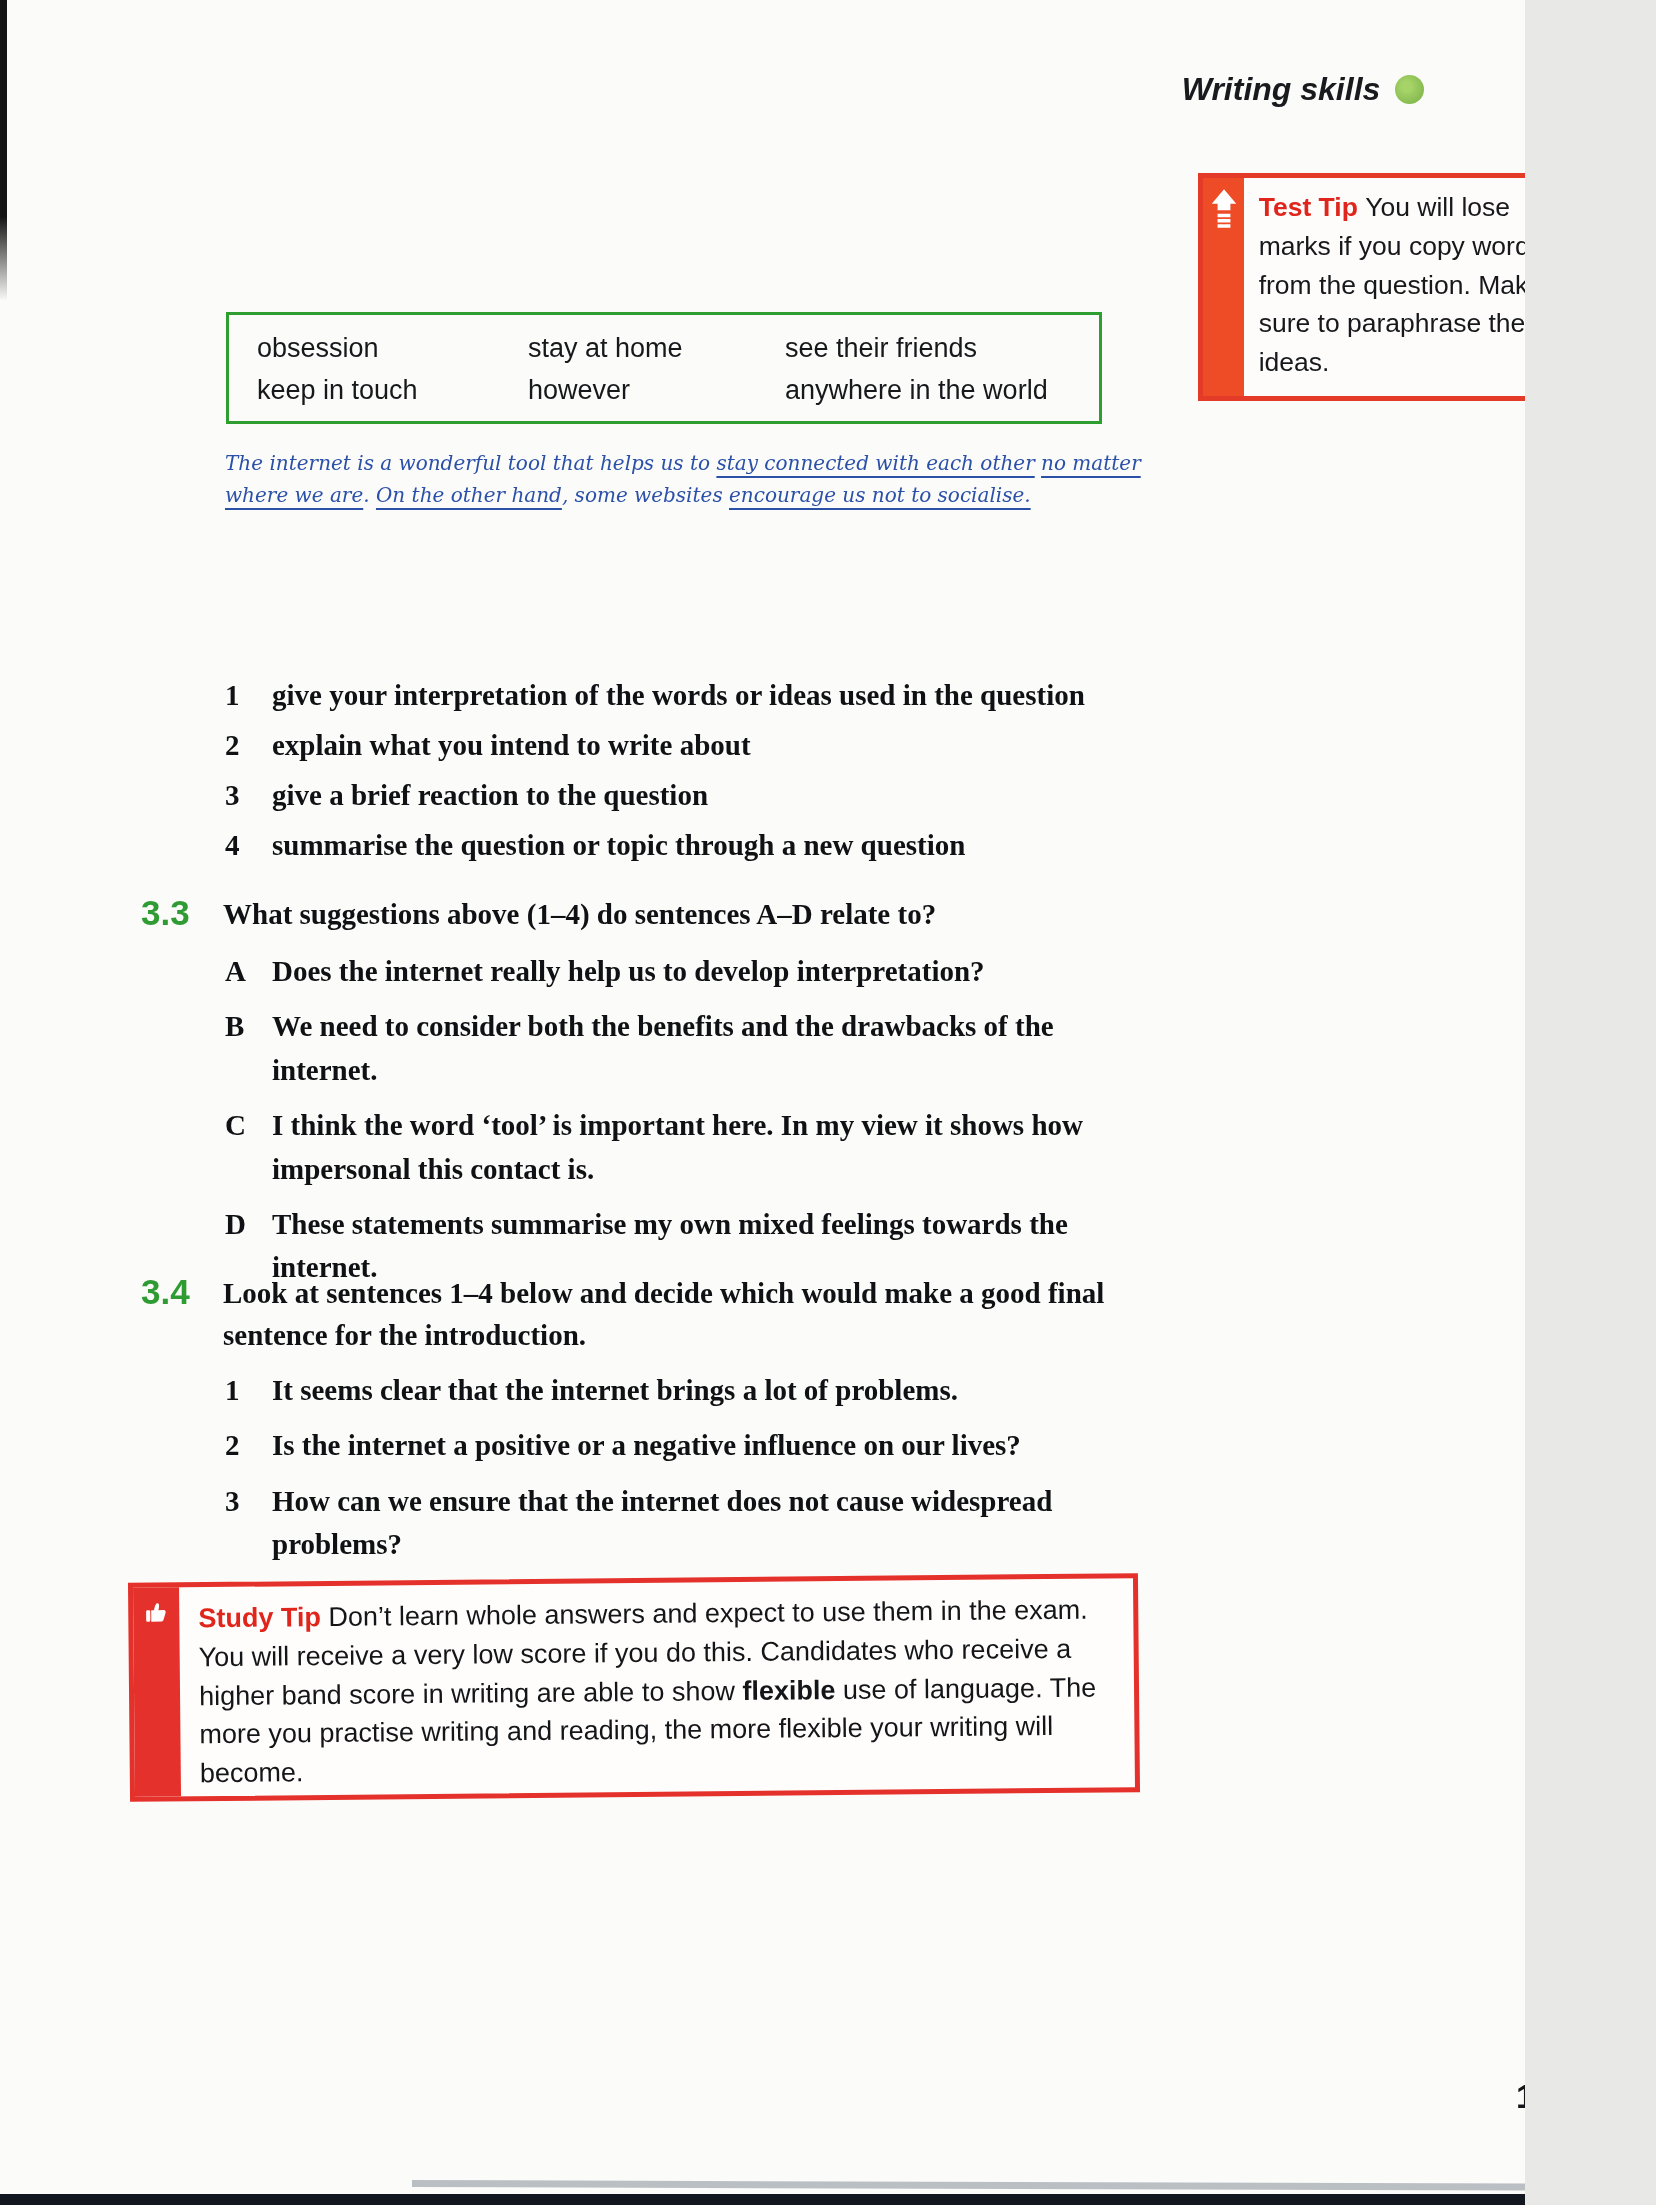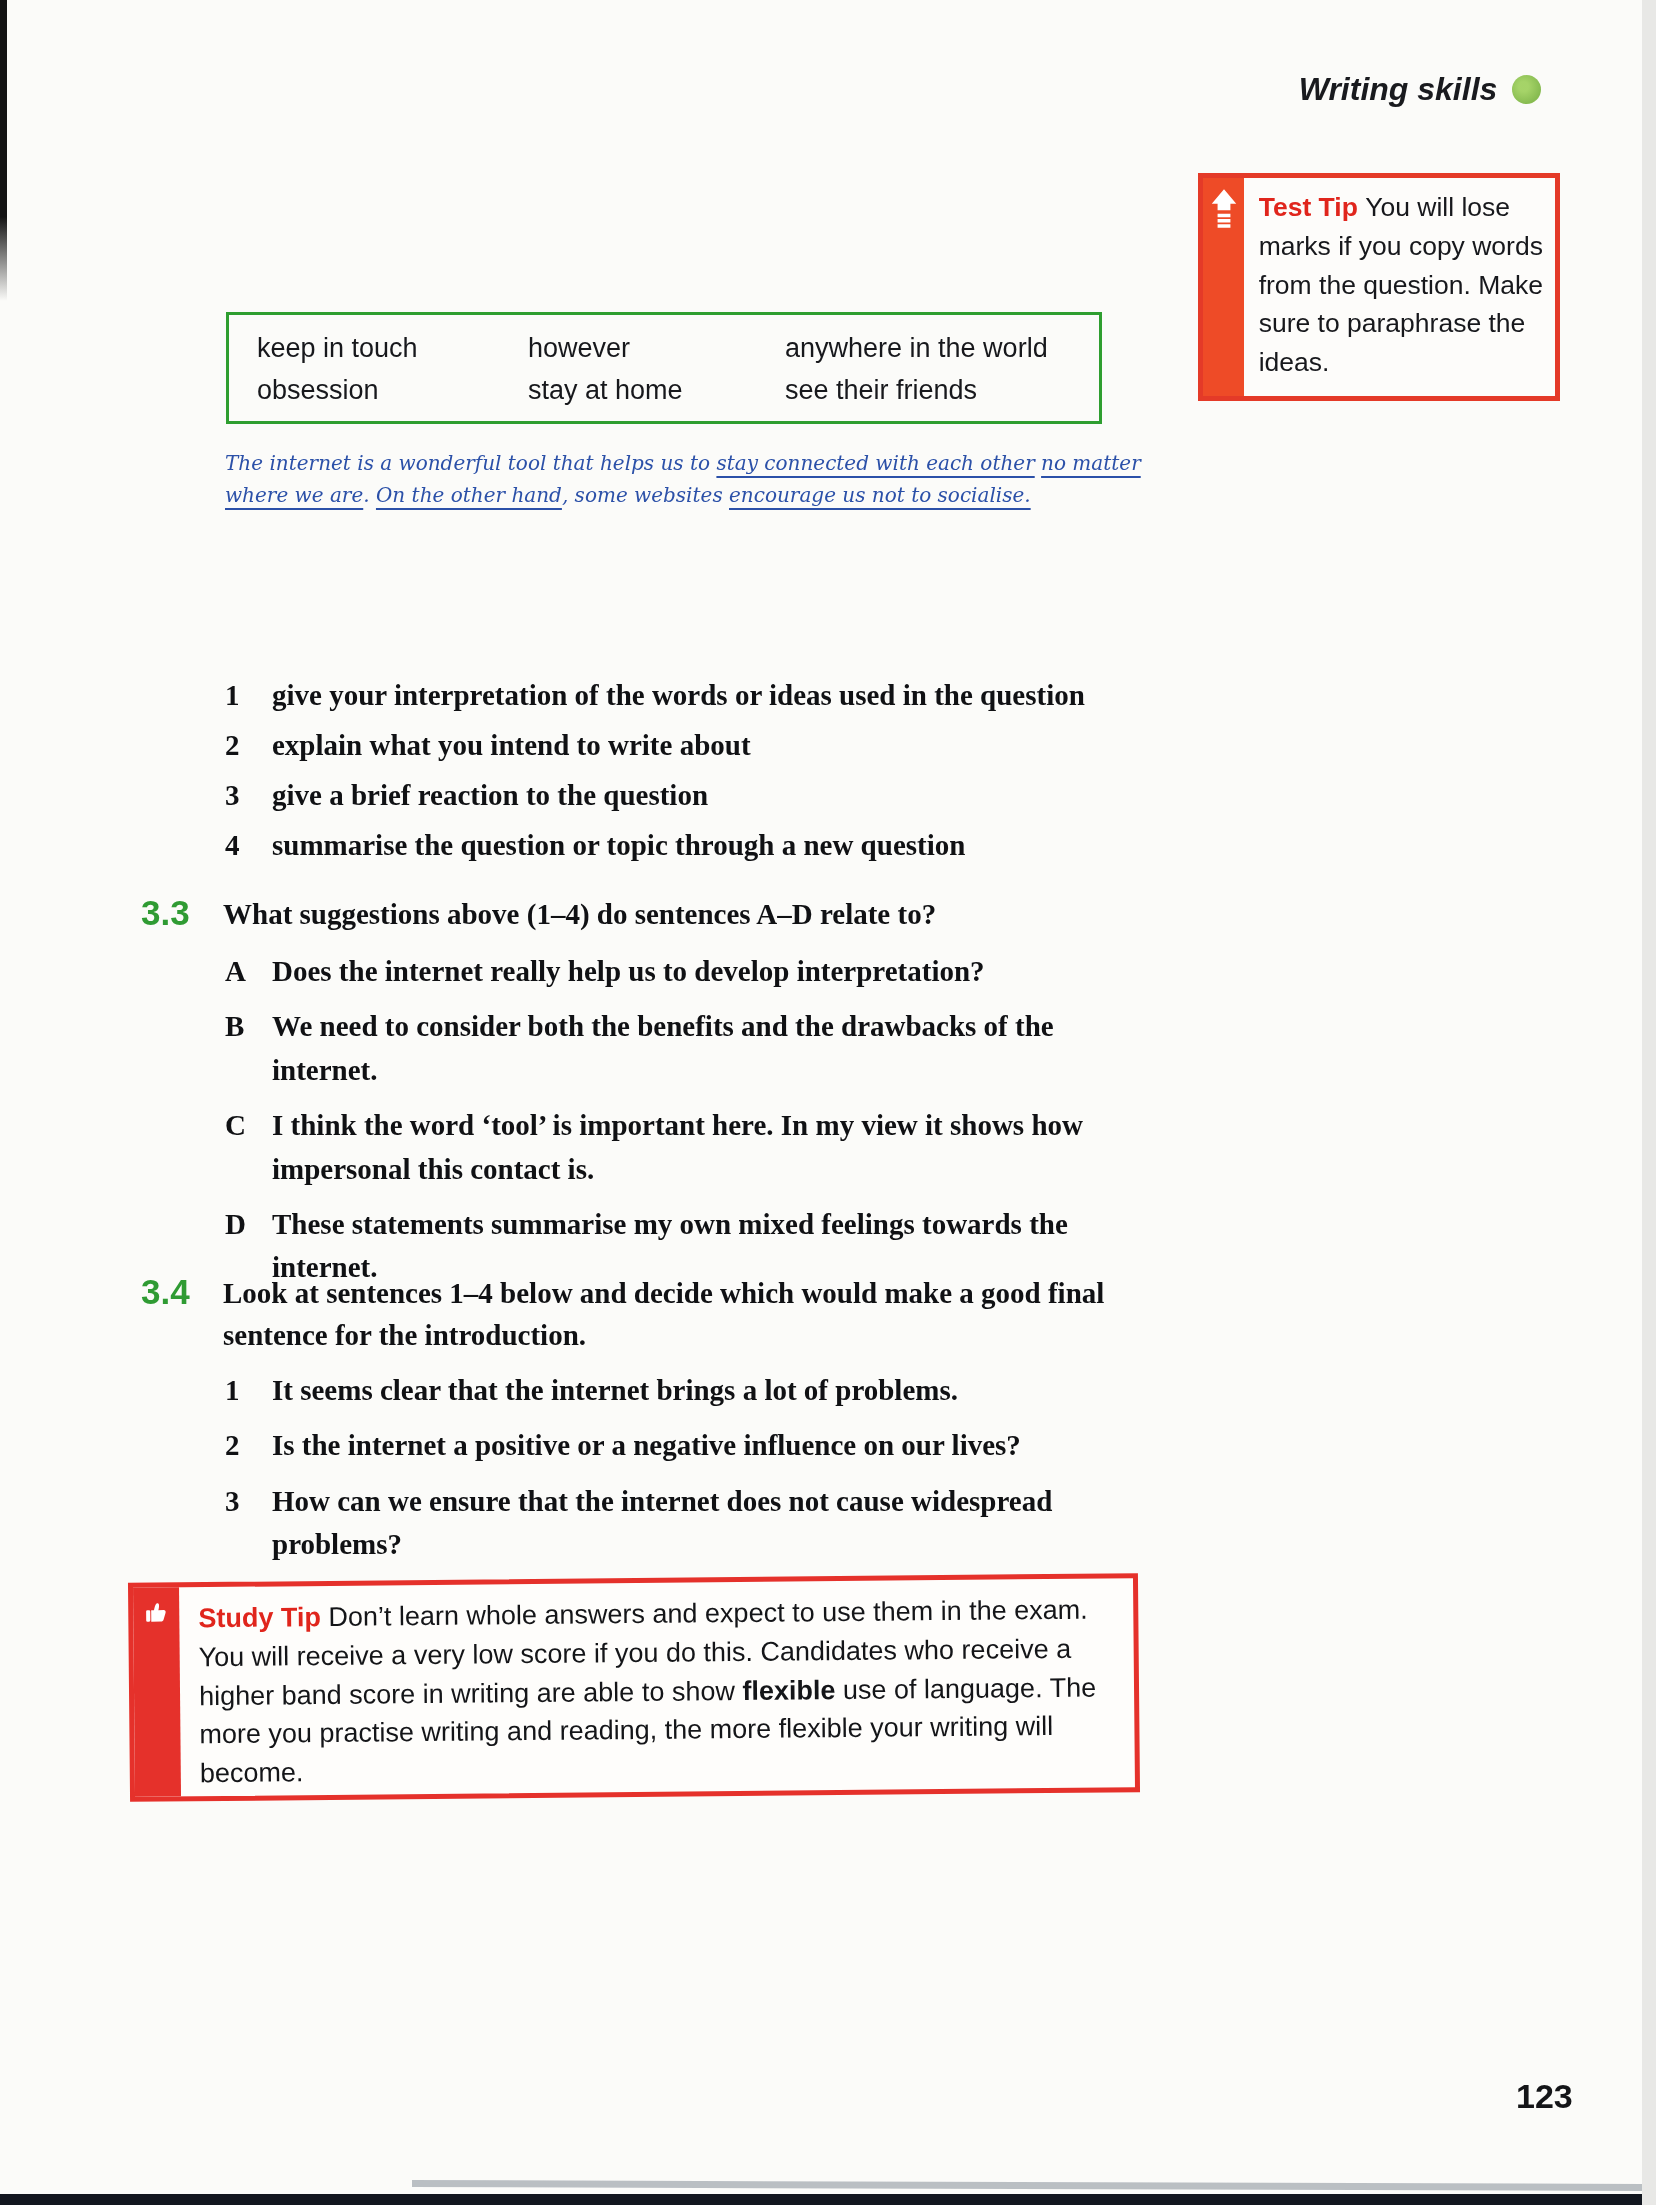"Writing skills" .page { width: 1642px -> 1525px }
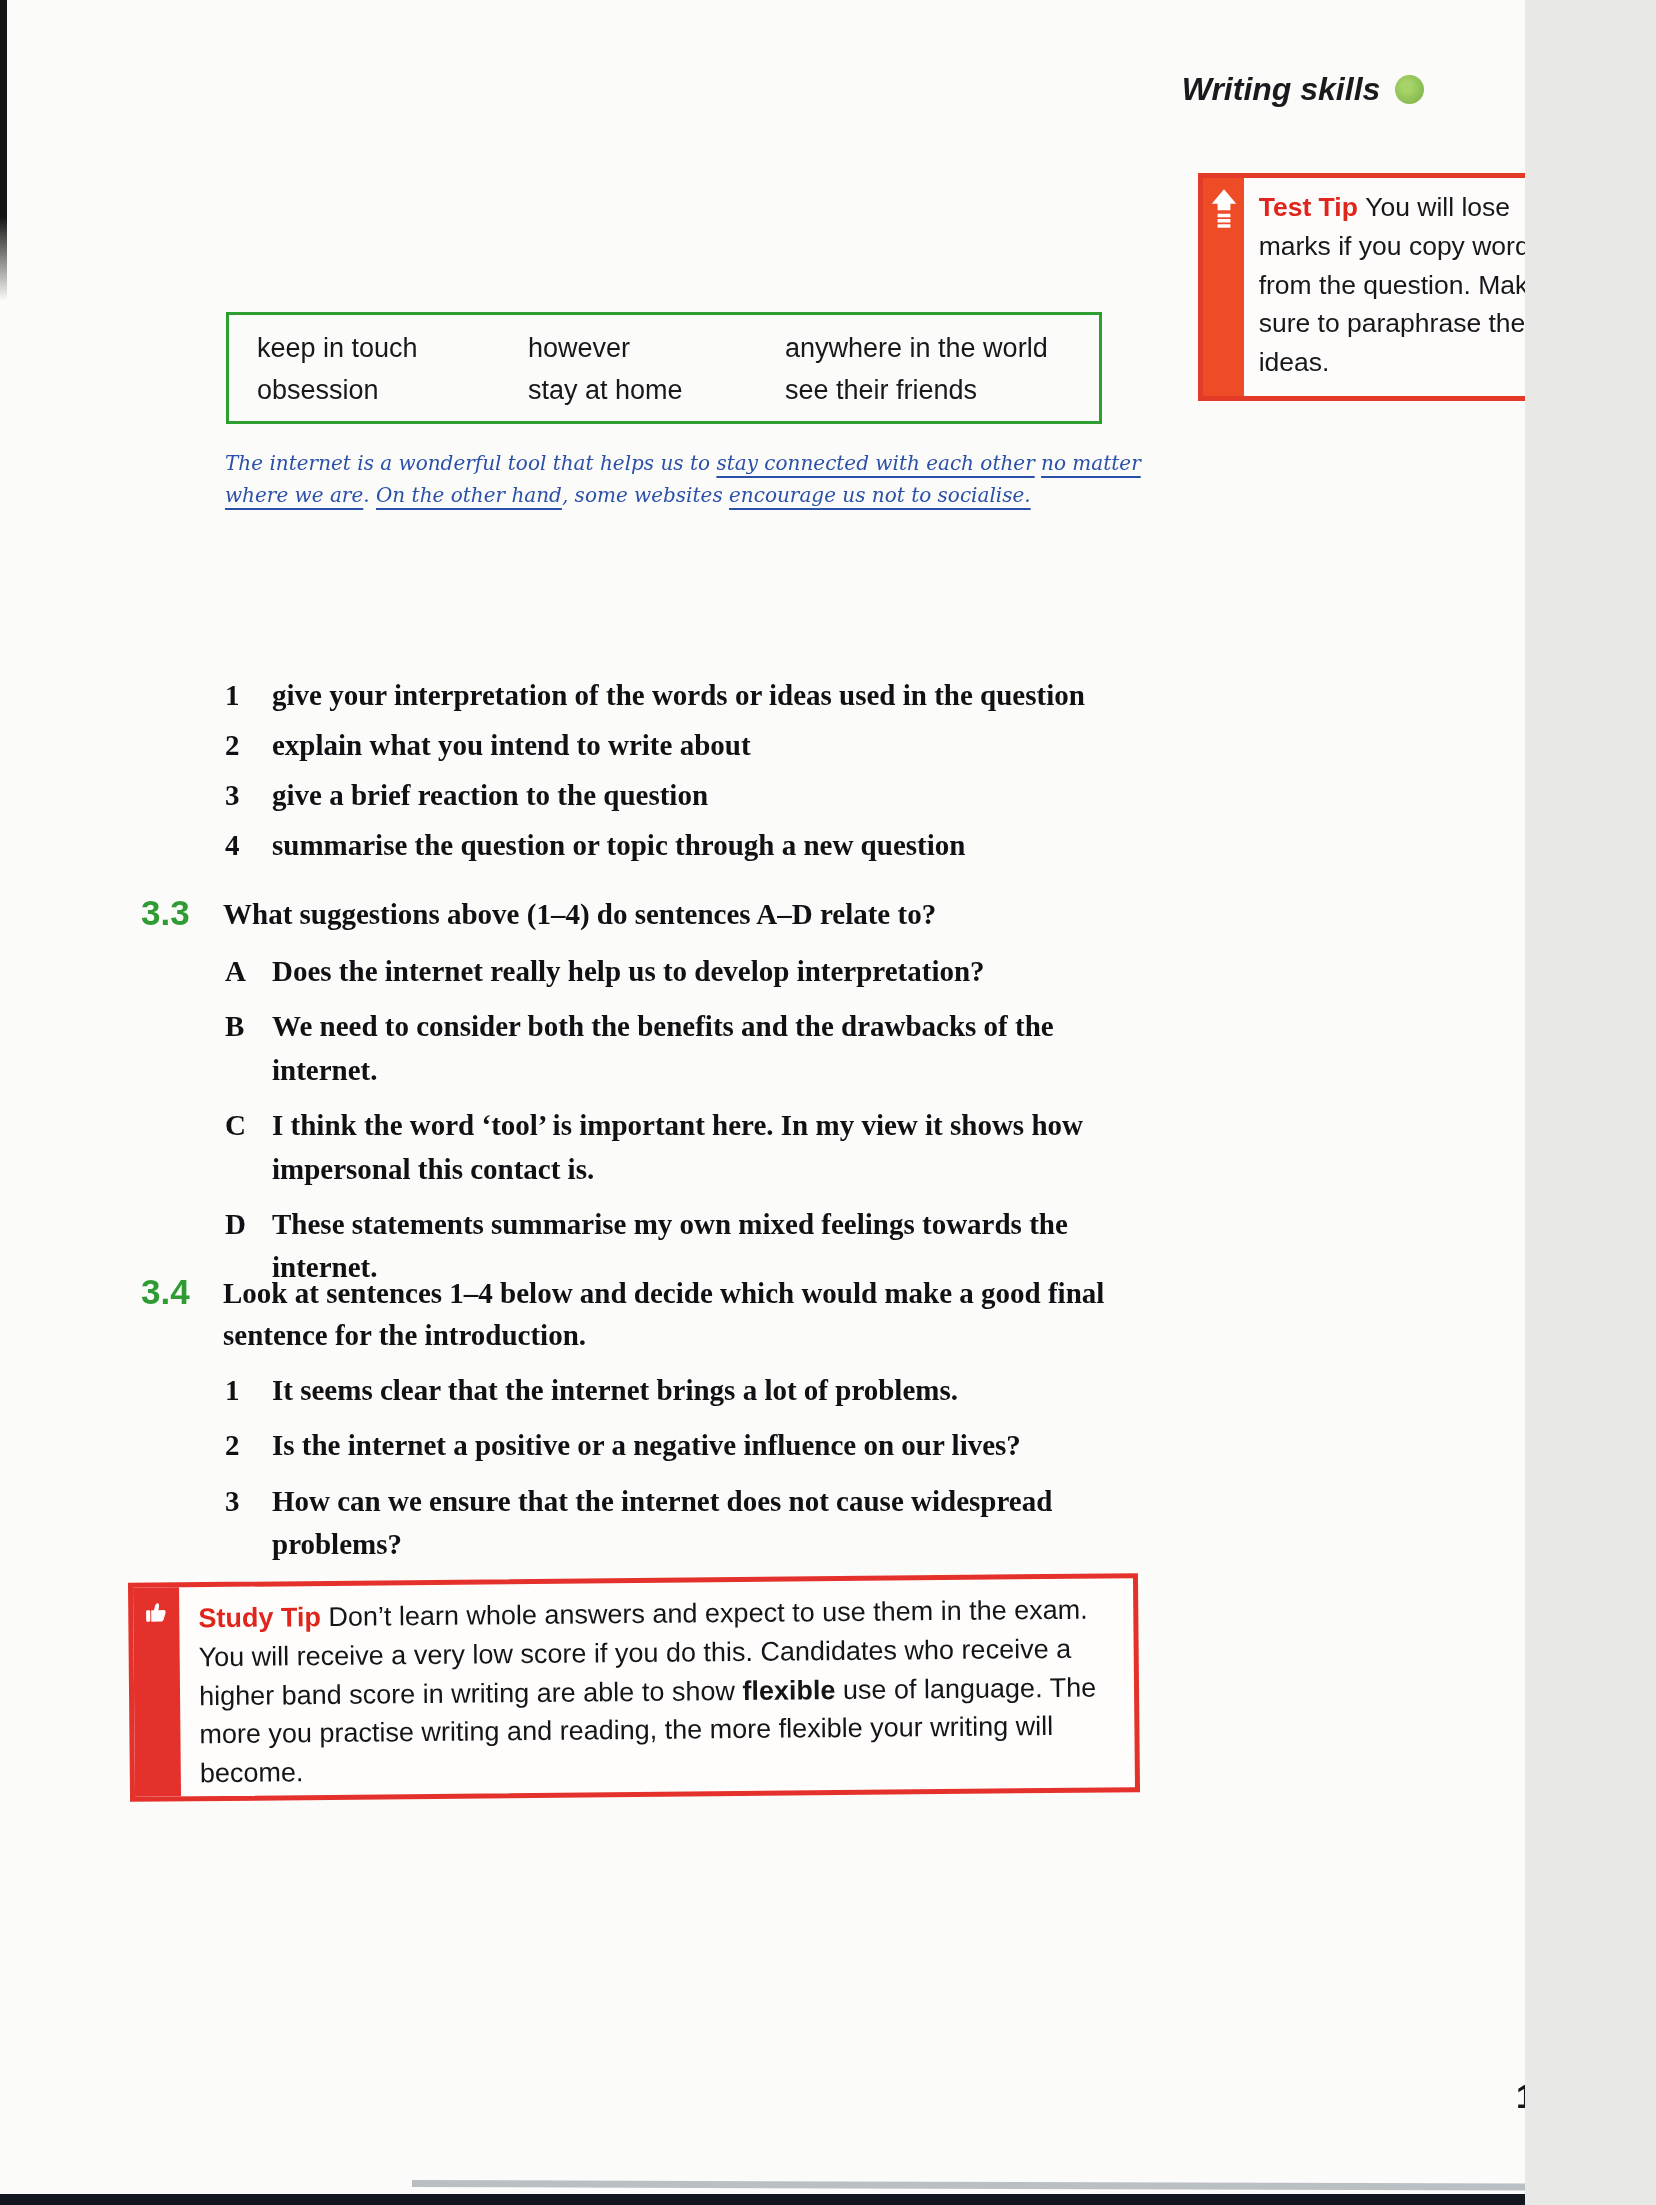"keep in touch" div.wb-row { order: before "obsession" -> after "obsession" }
